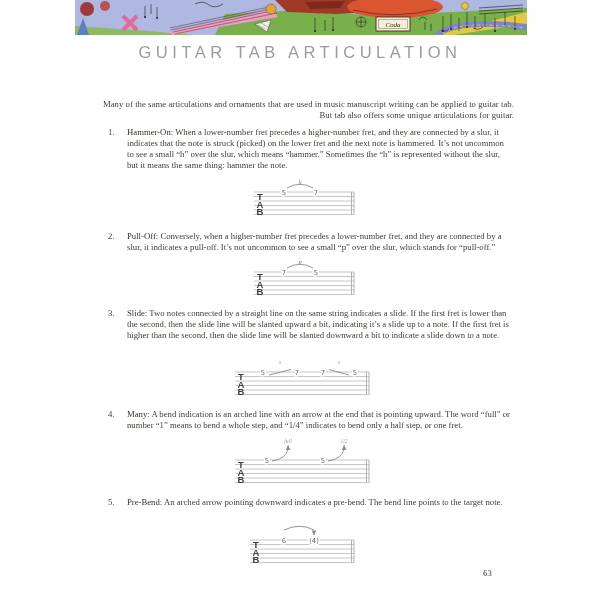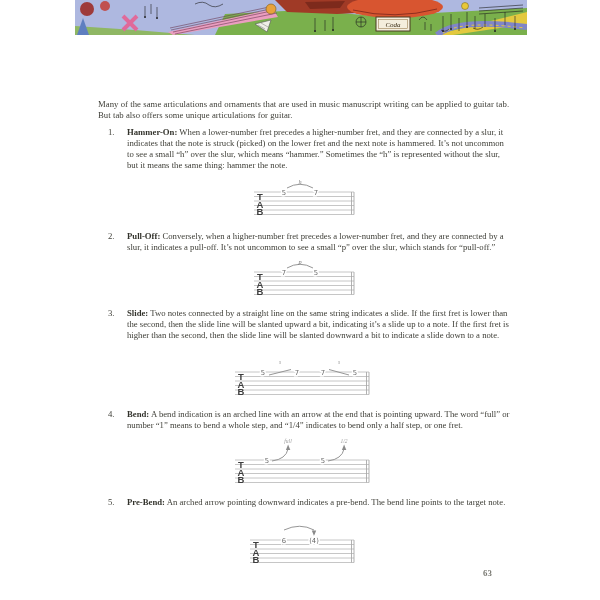"GUITAR TAB ARTICULATION" div { html: none -> <div>GUITAR TAB ARTICULATION</div> }
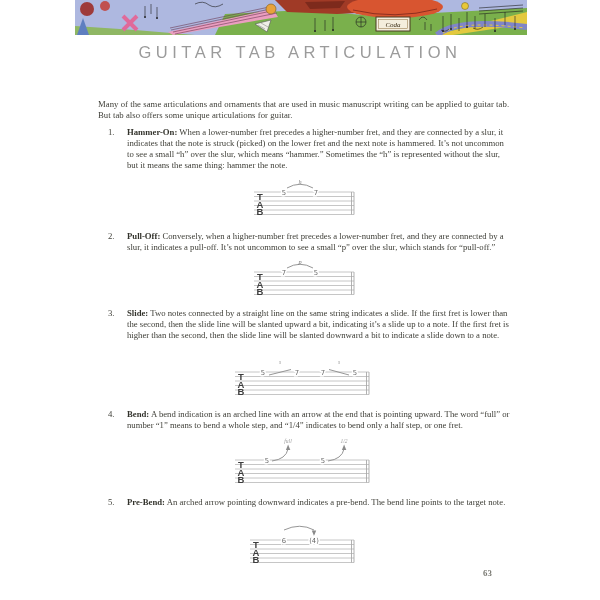"Many of the same articulations" .intro { text-align: none -> right }
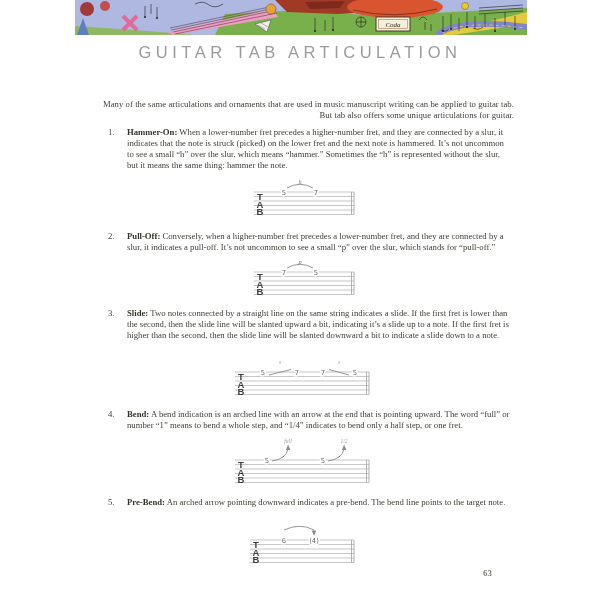"Hammer-On:" .term { font-weight: bold -> normal }
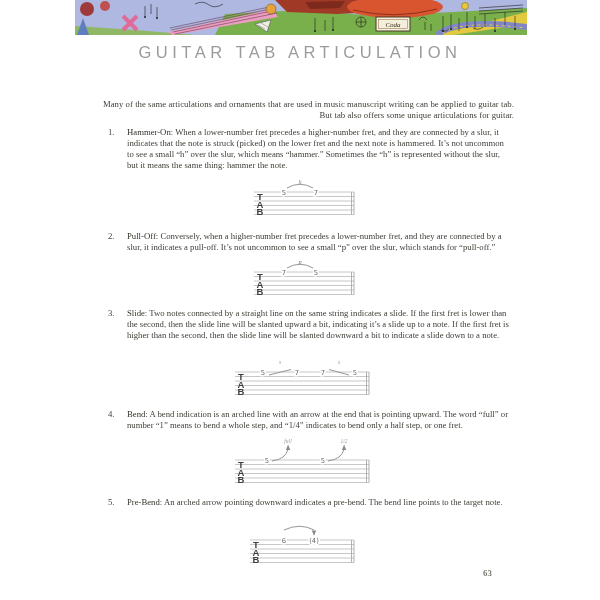"Bend:" b.term { text: Bend -> Many }
